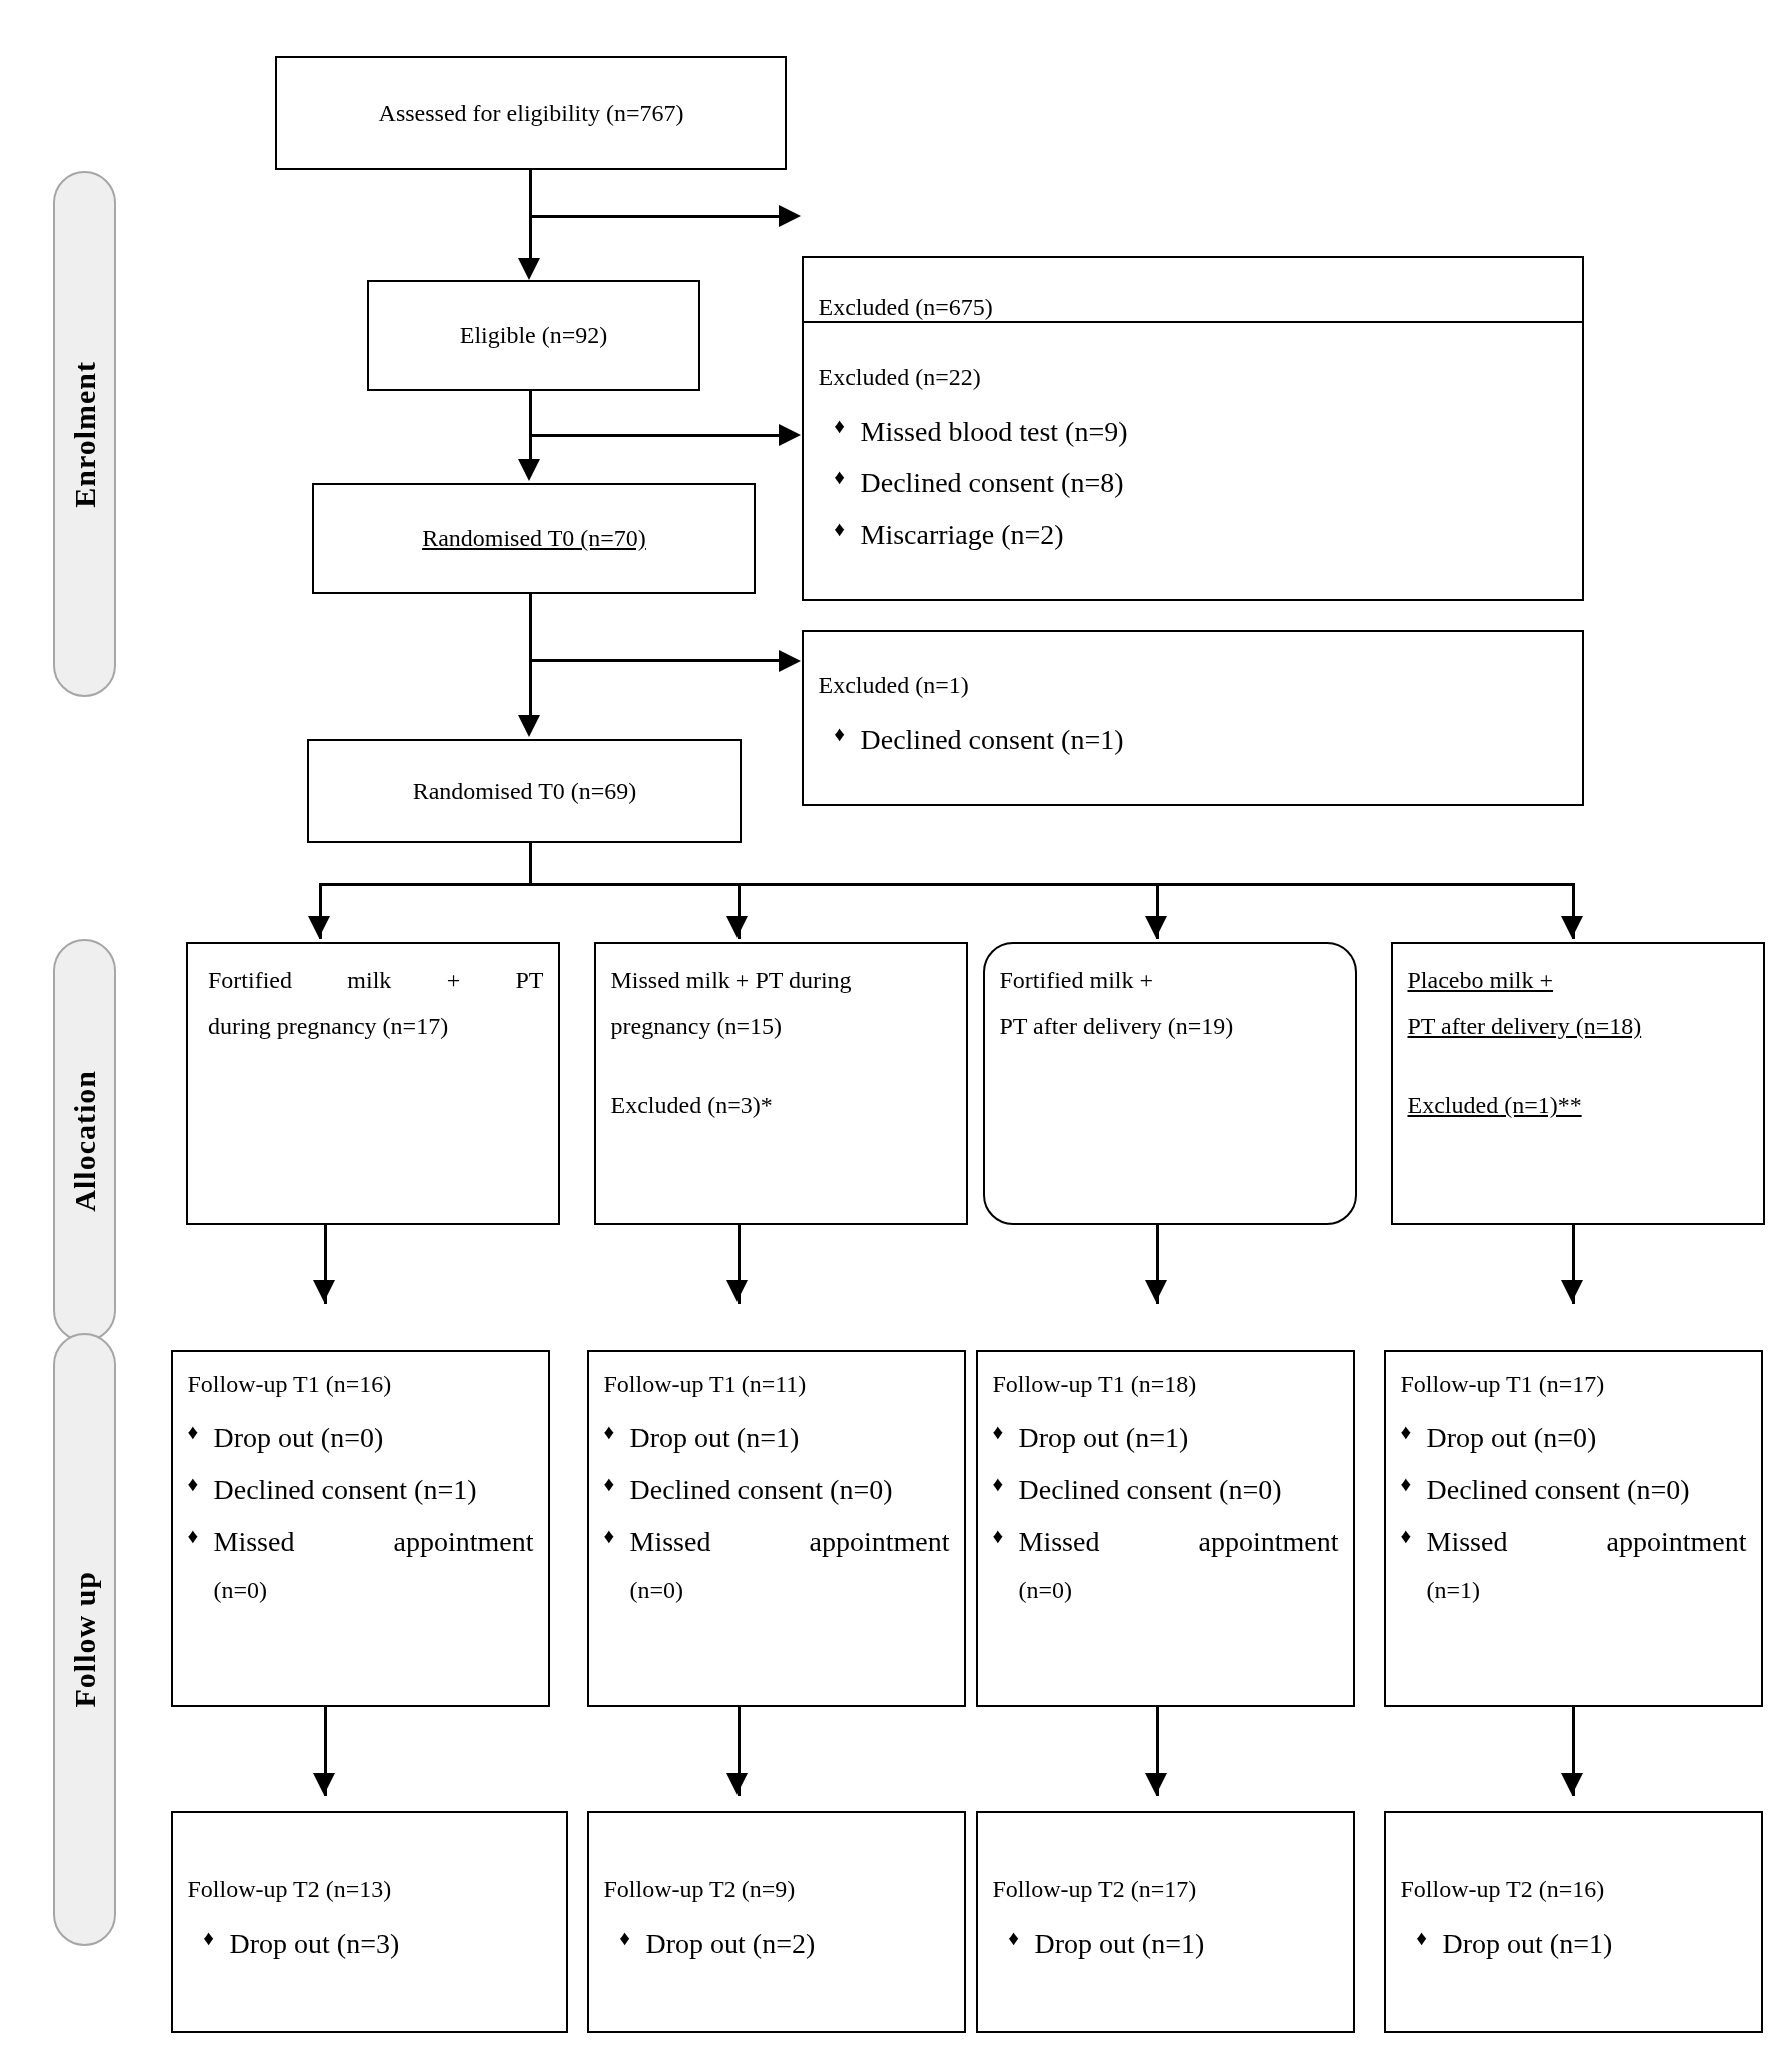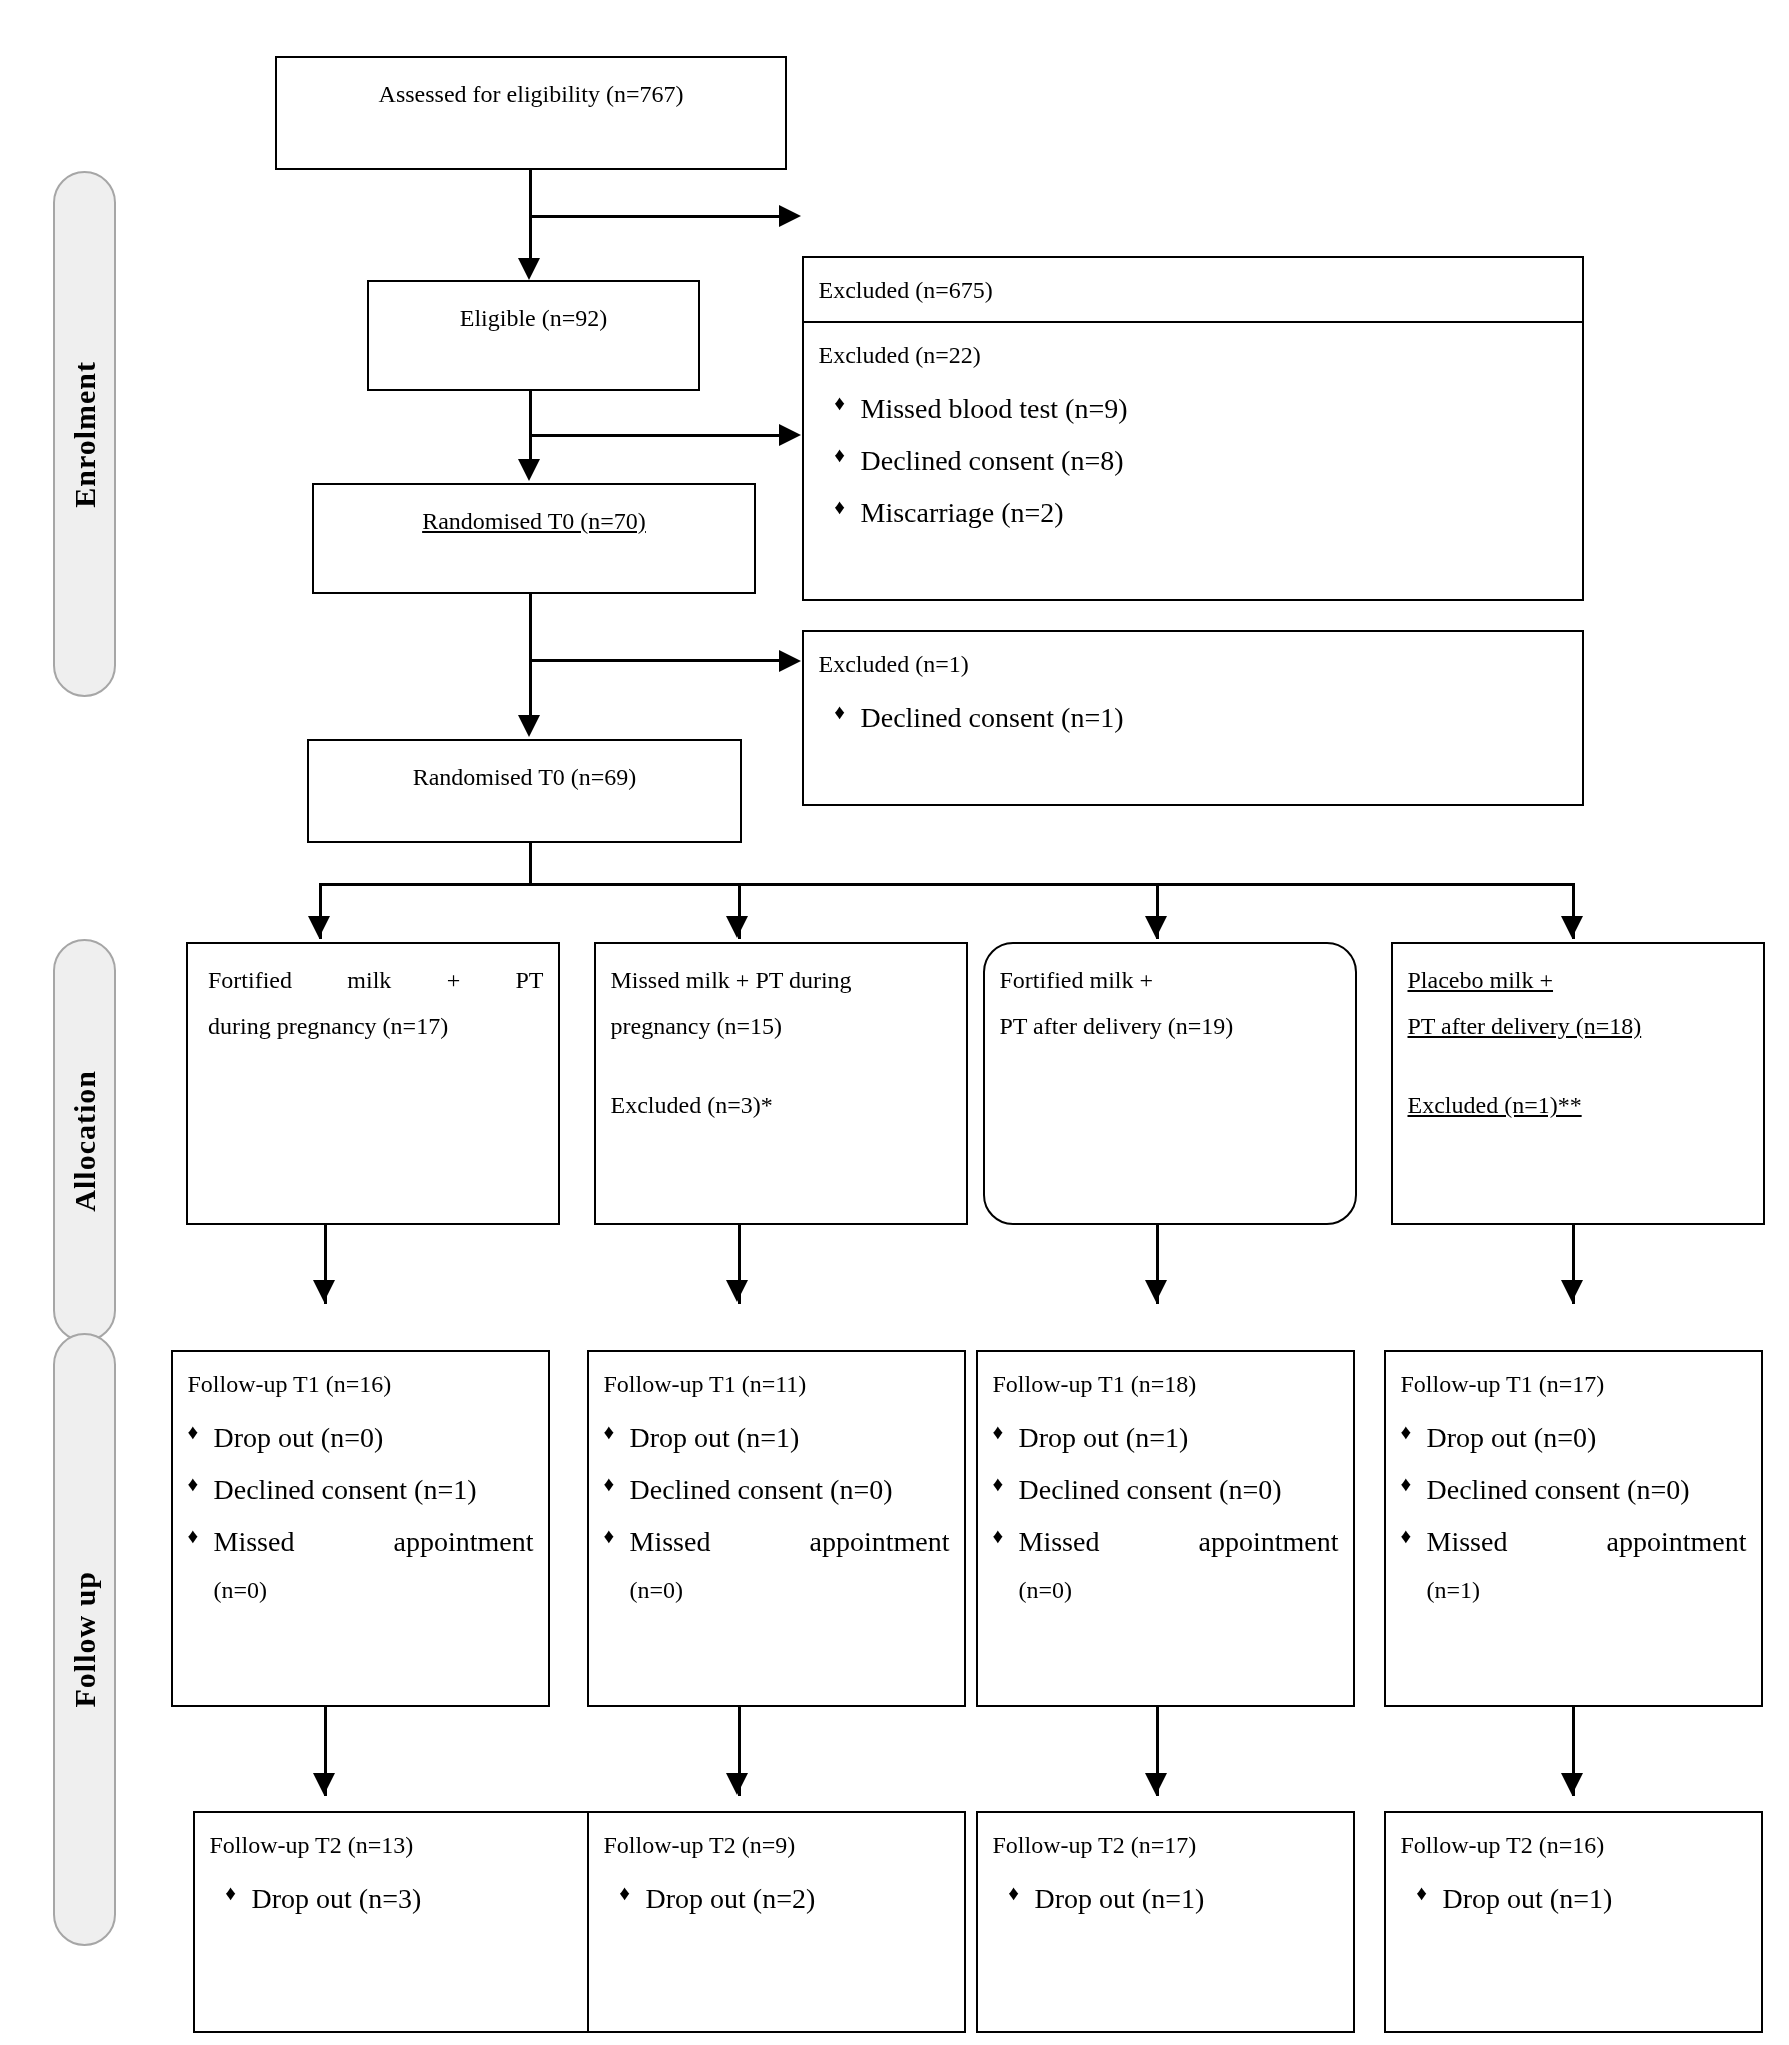"Assessed for eligibility (n=767)" .fbox.center-v { justify-content: none -> center }
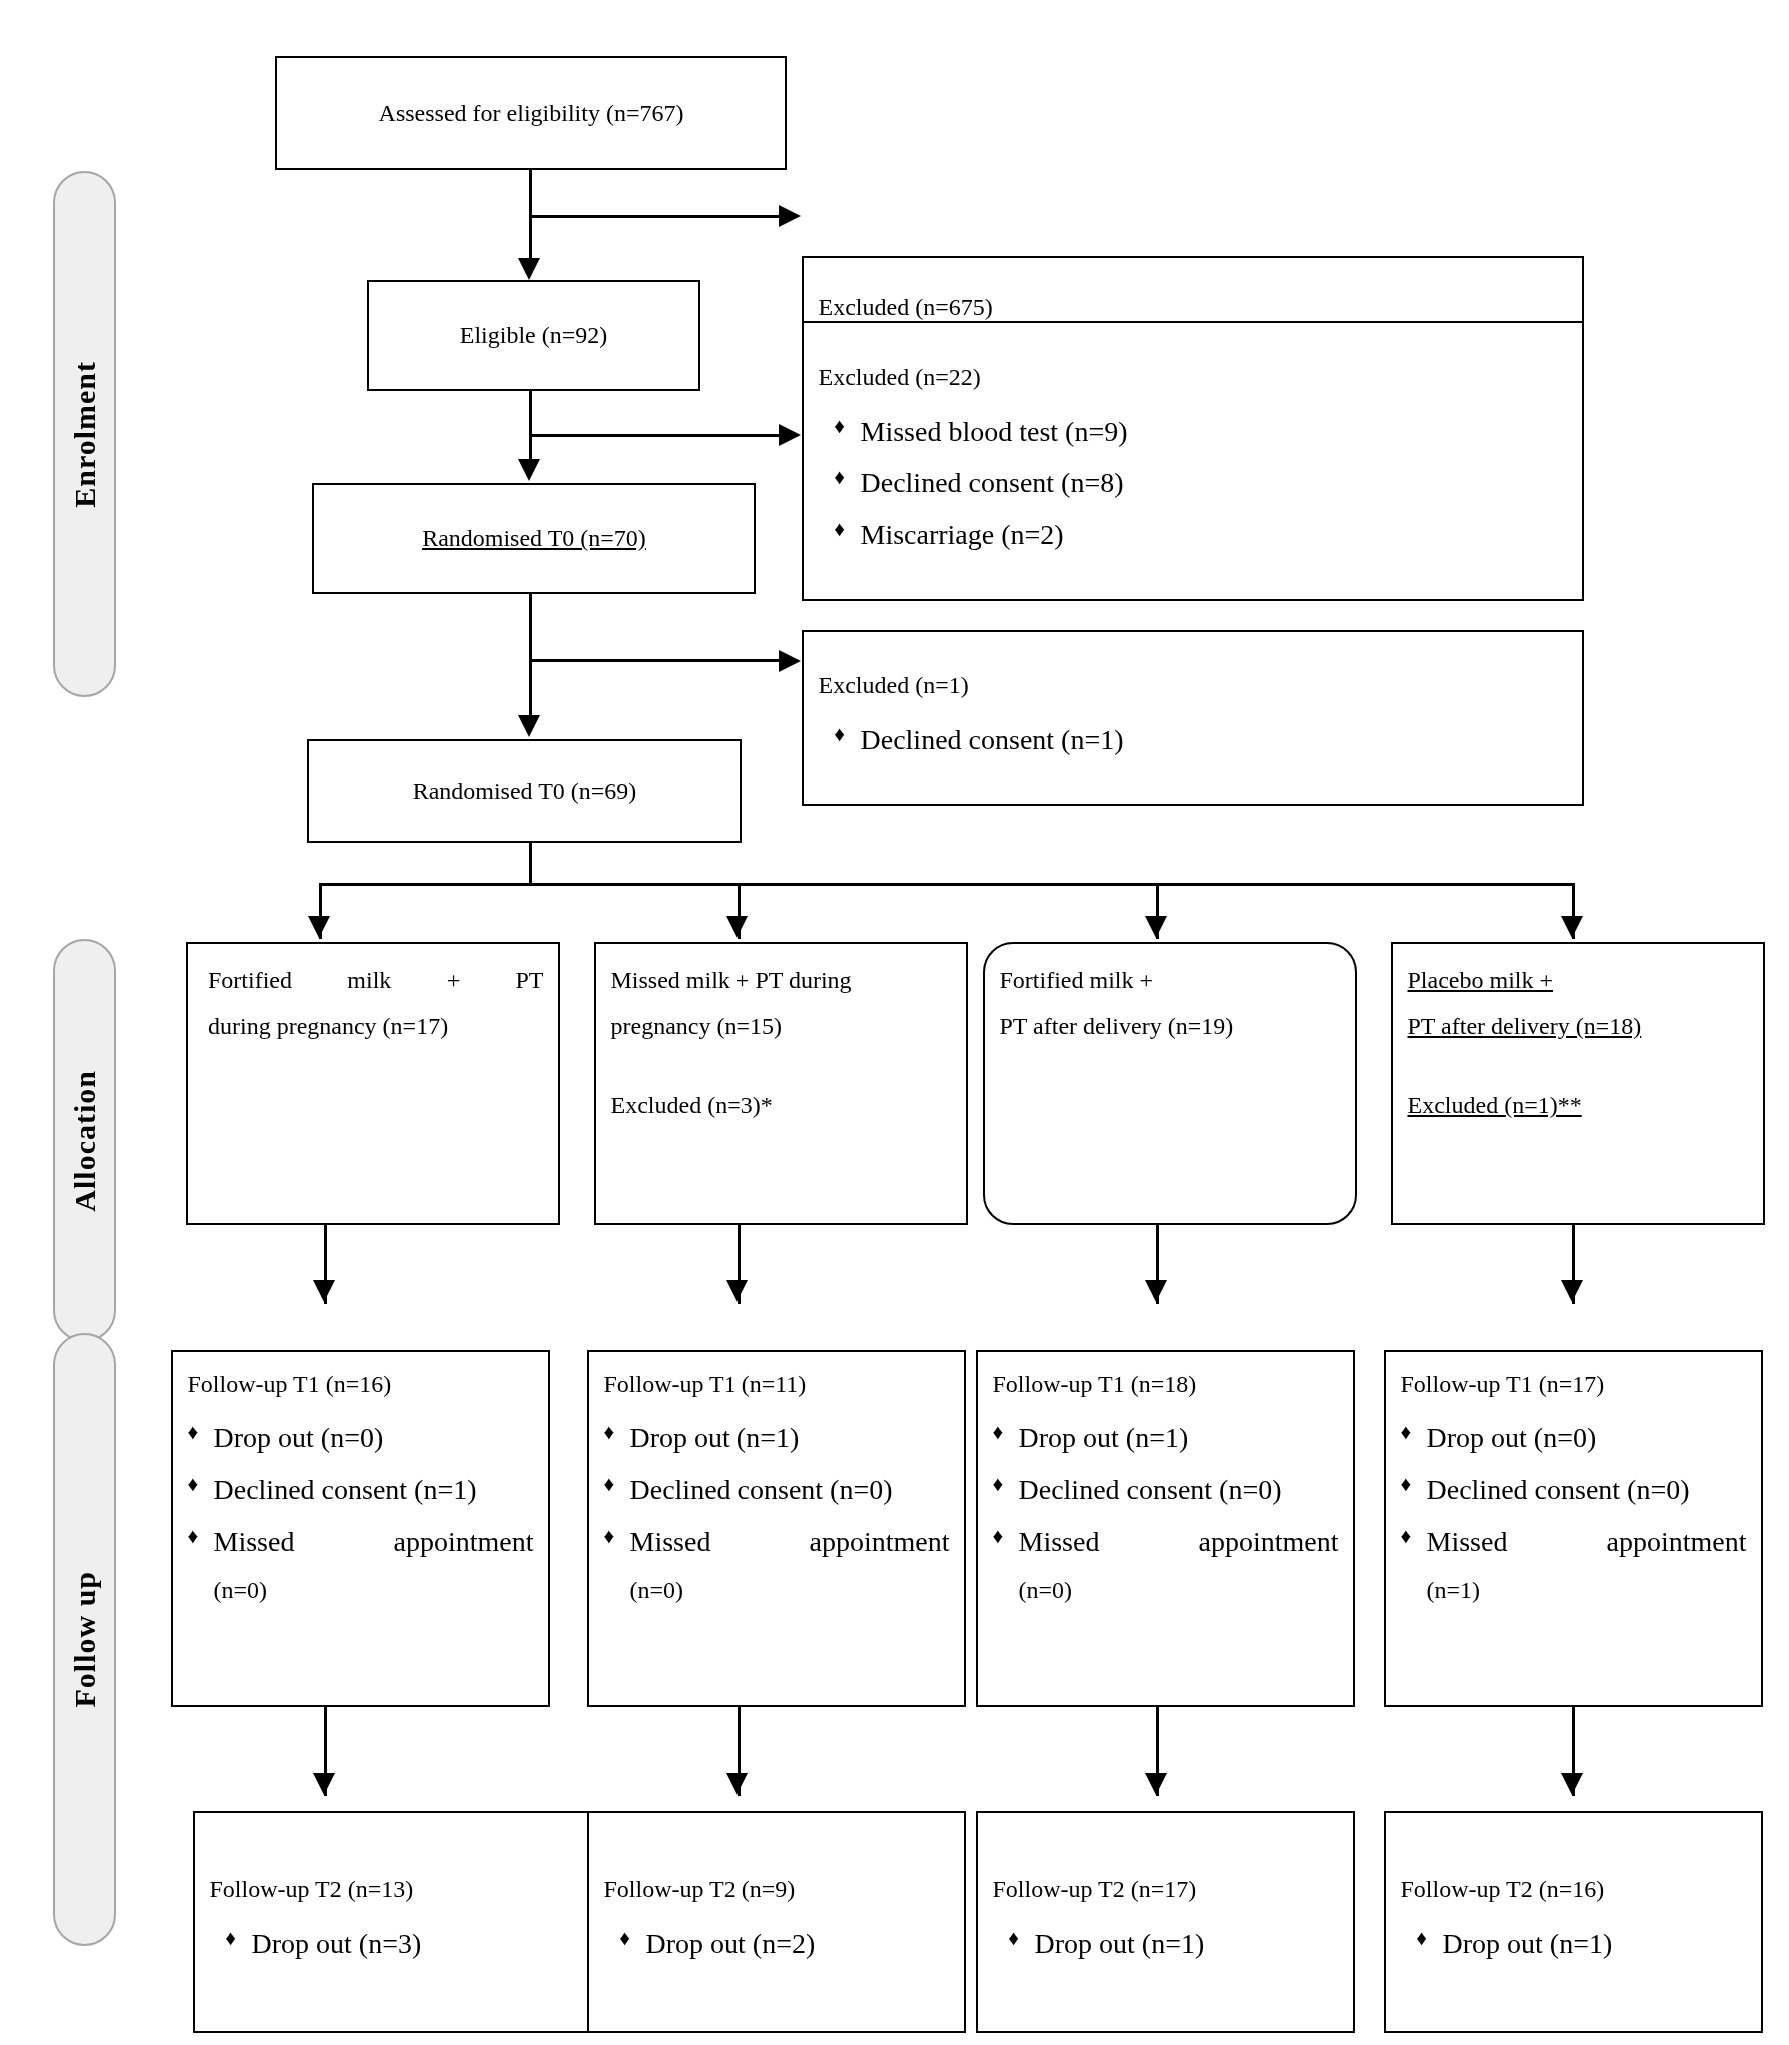"Follow-up T2 (n=13)" div.fbox { margin-left: 22px -> none }
